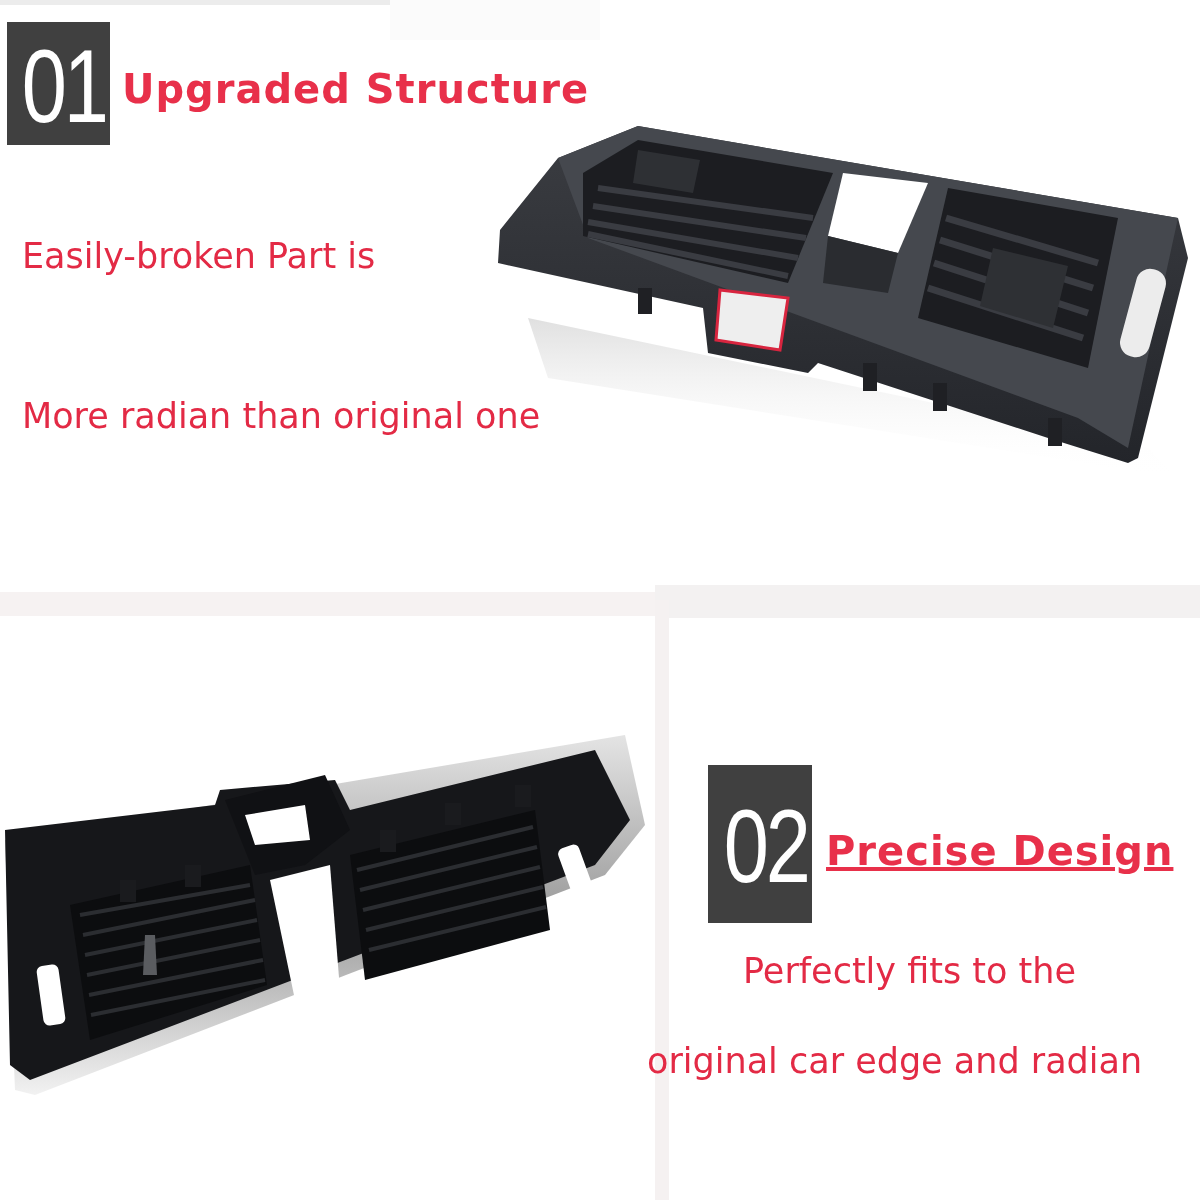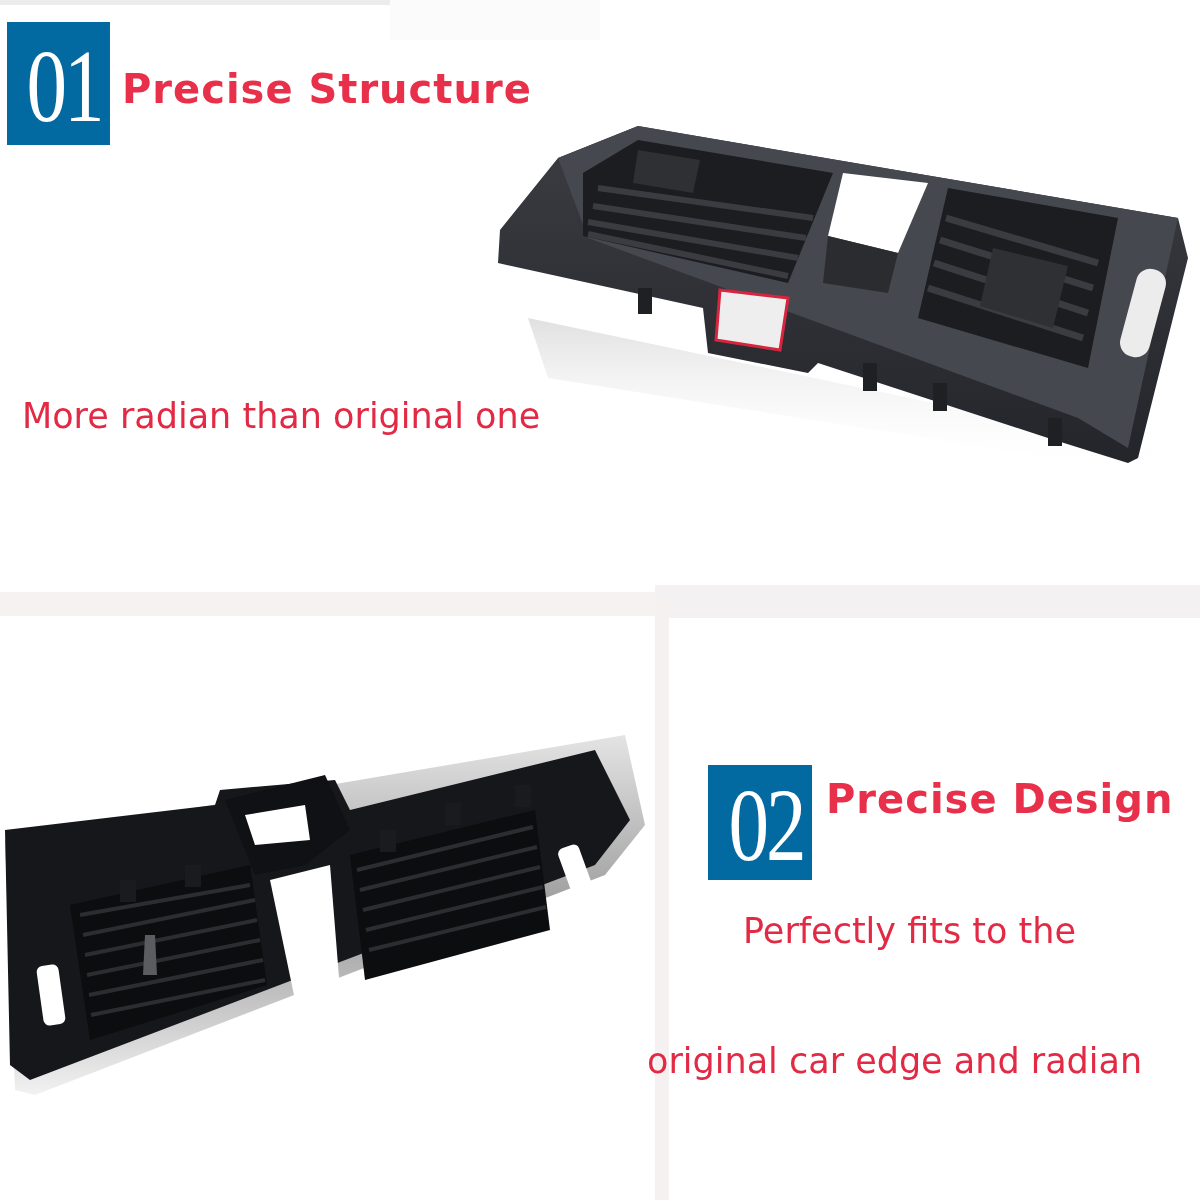"01" .num-box { background: #0369a1 -> #404040; font-family: Liberation Serif, serif -> Liberation Sans, sans-serif }
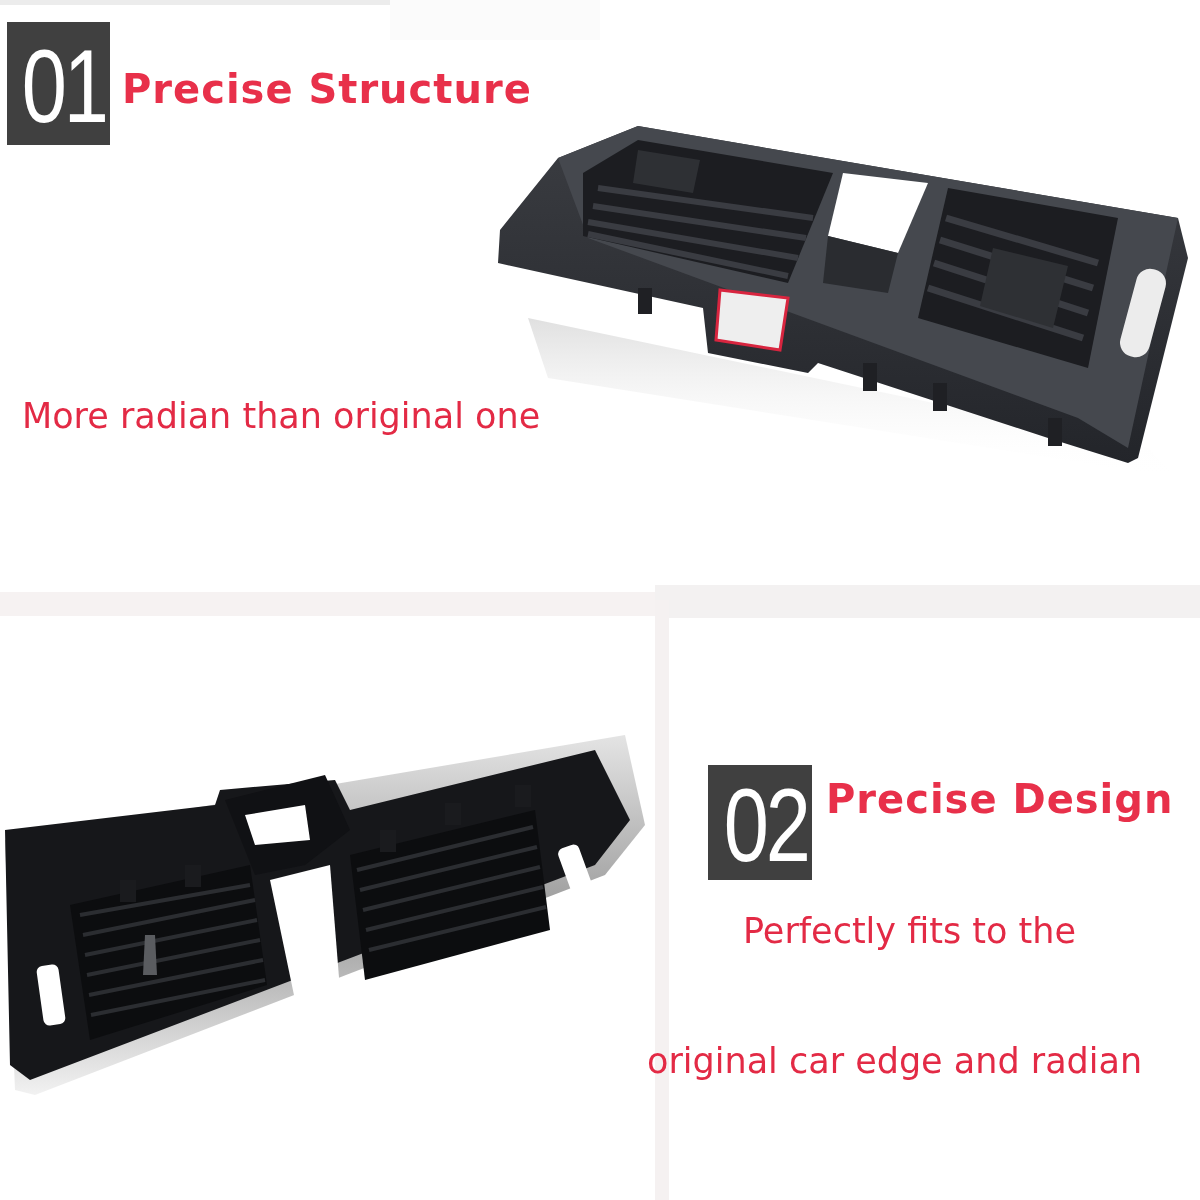"Precise Structure" div.heading { text: Precise -> Upgraded }
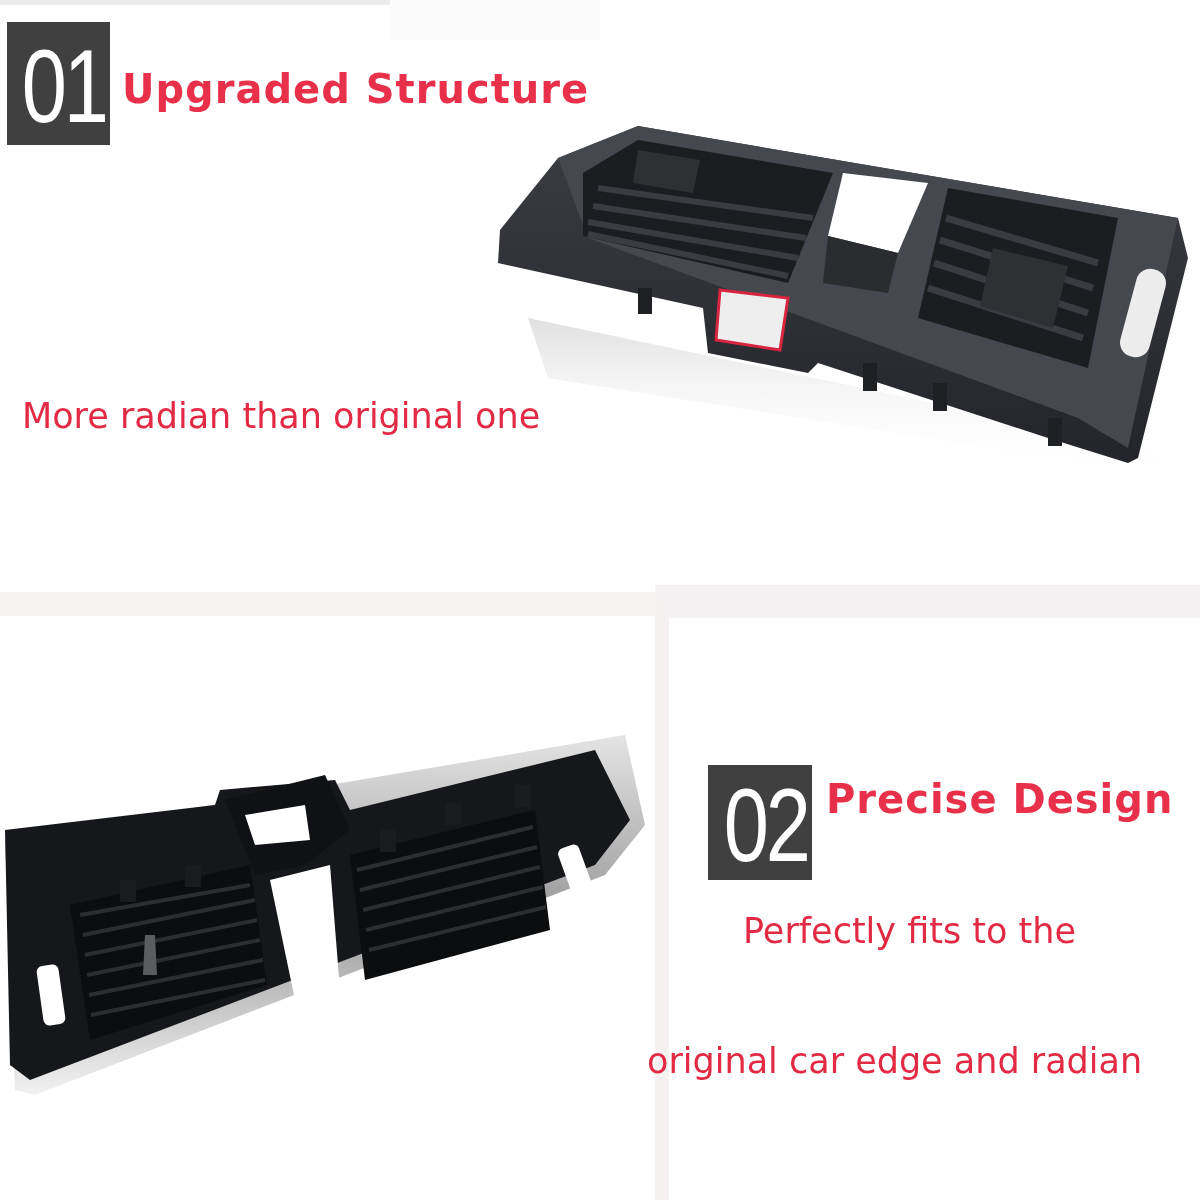"Easily-broken Part is" div { html: none -> <div>Easily-broken Part is</div> }
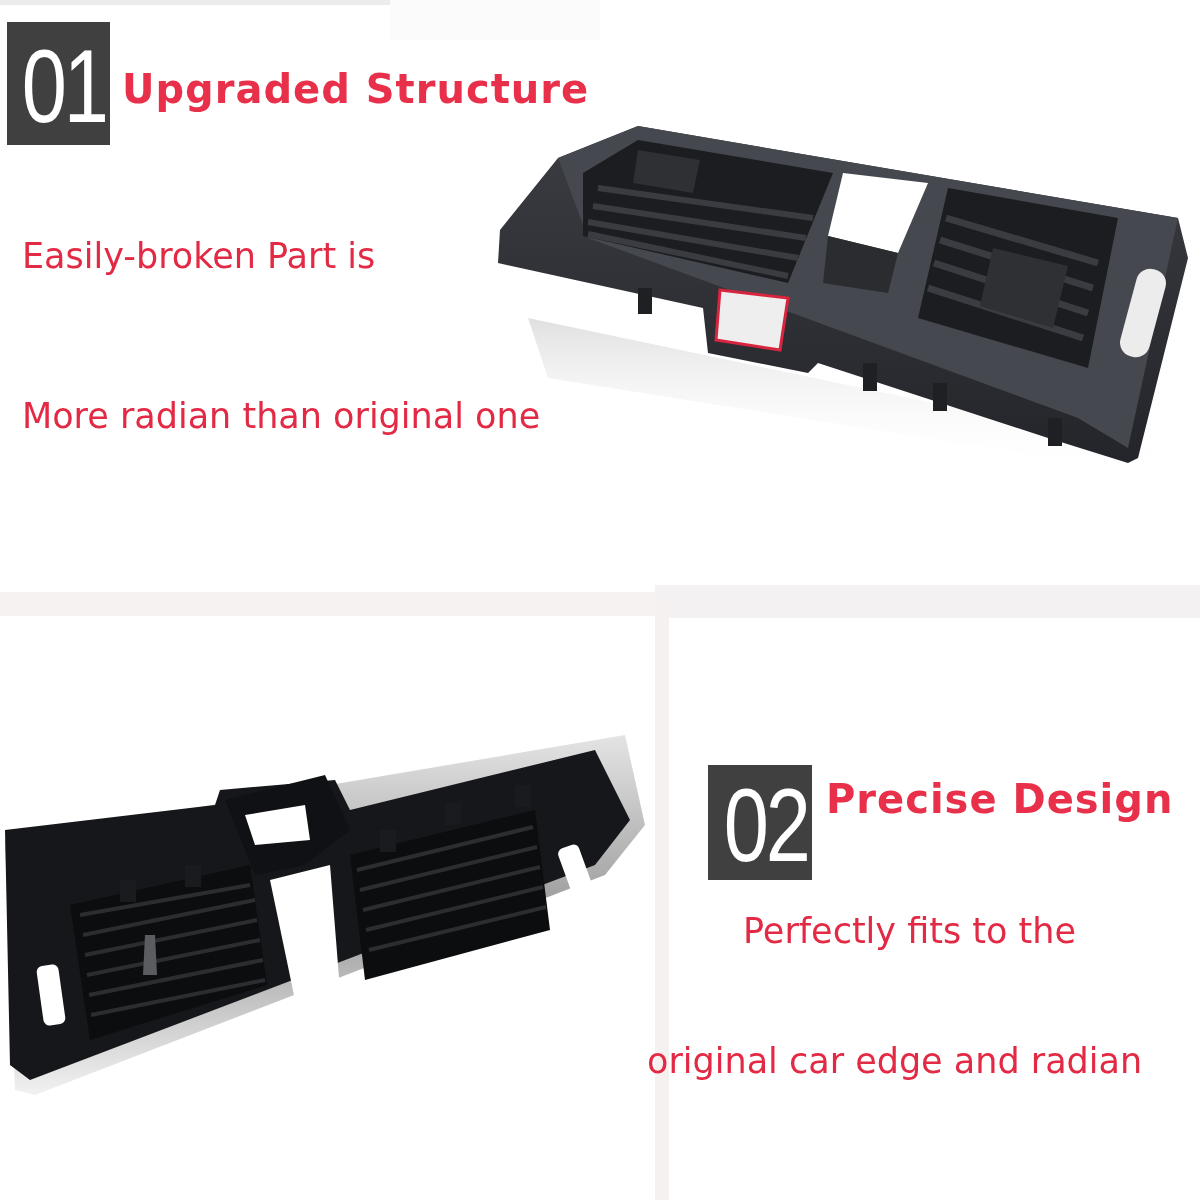"02" #box-02 { height: 115px -> 158px }
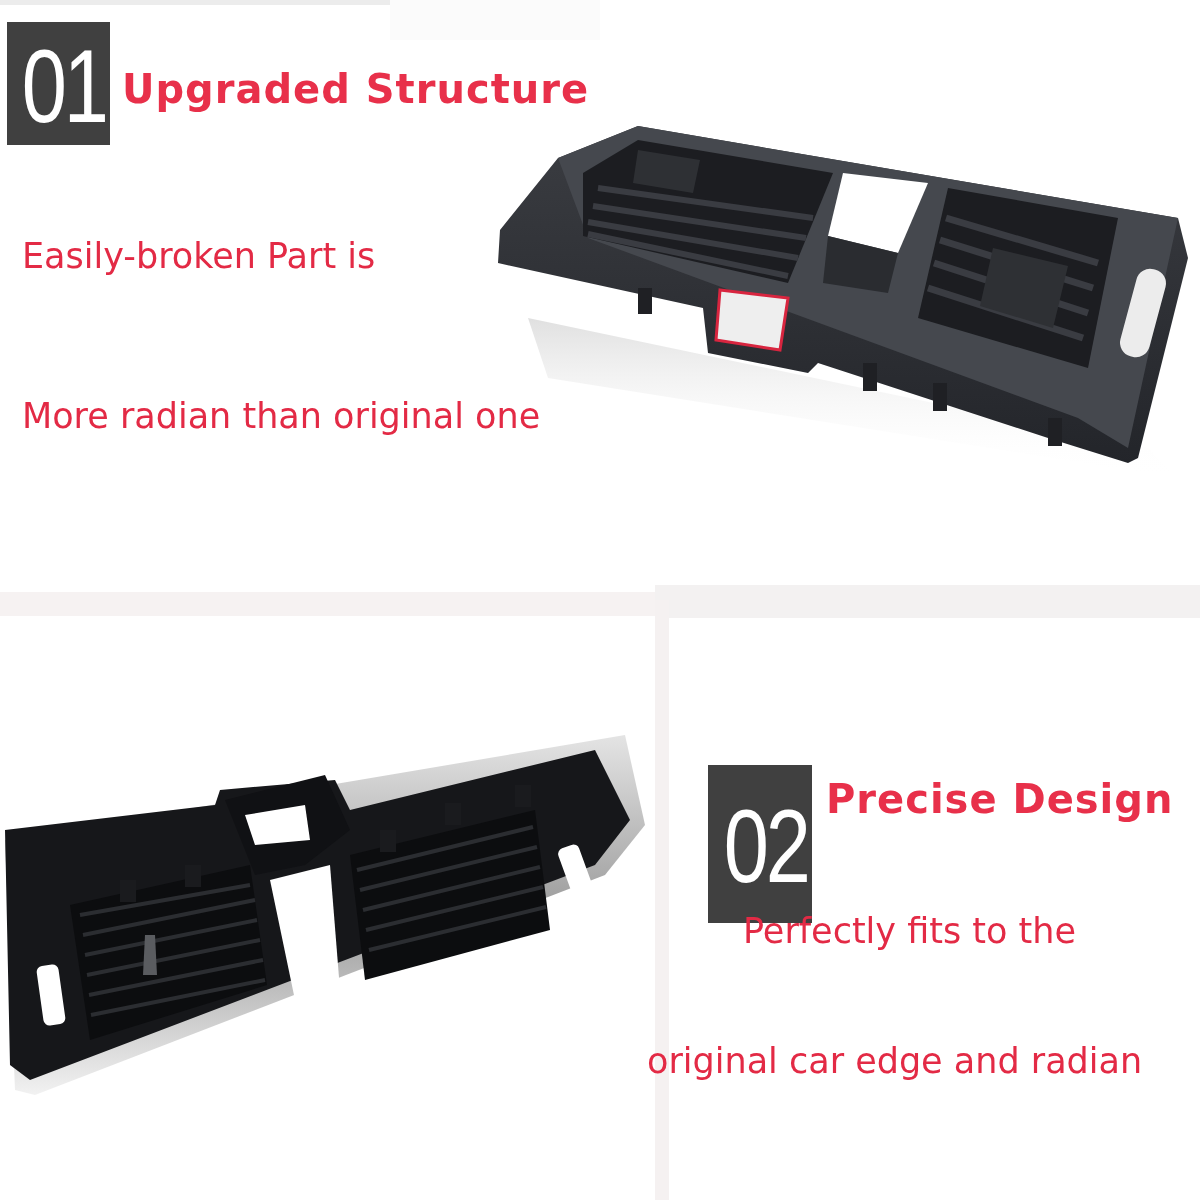"Precise Design" #heading-02 { text-decoration: none -> underline; top: 776px -> 828px }
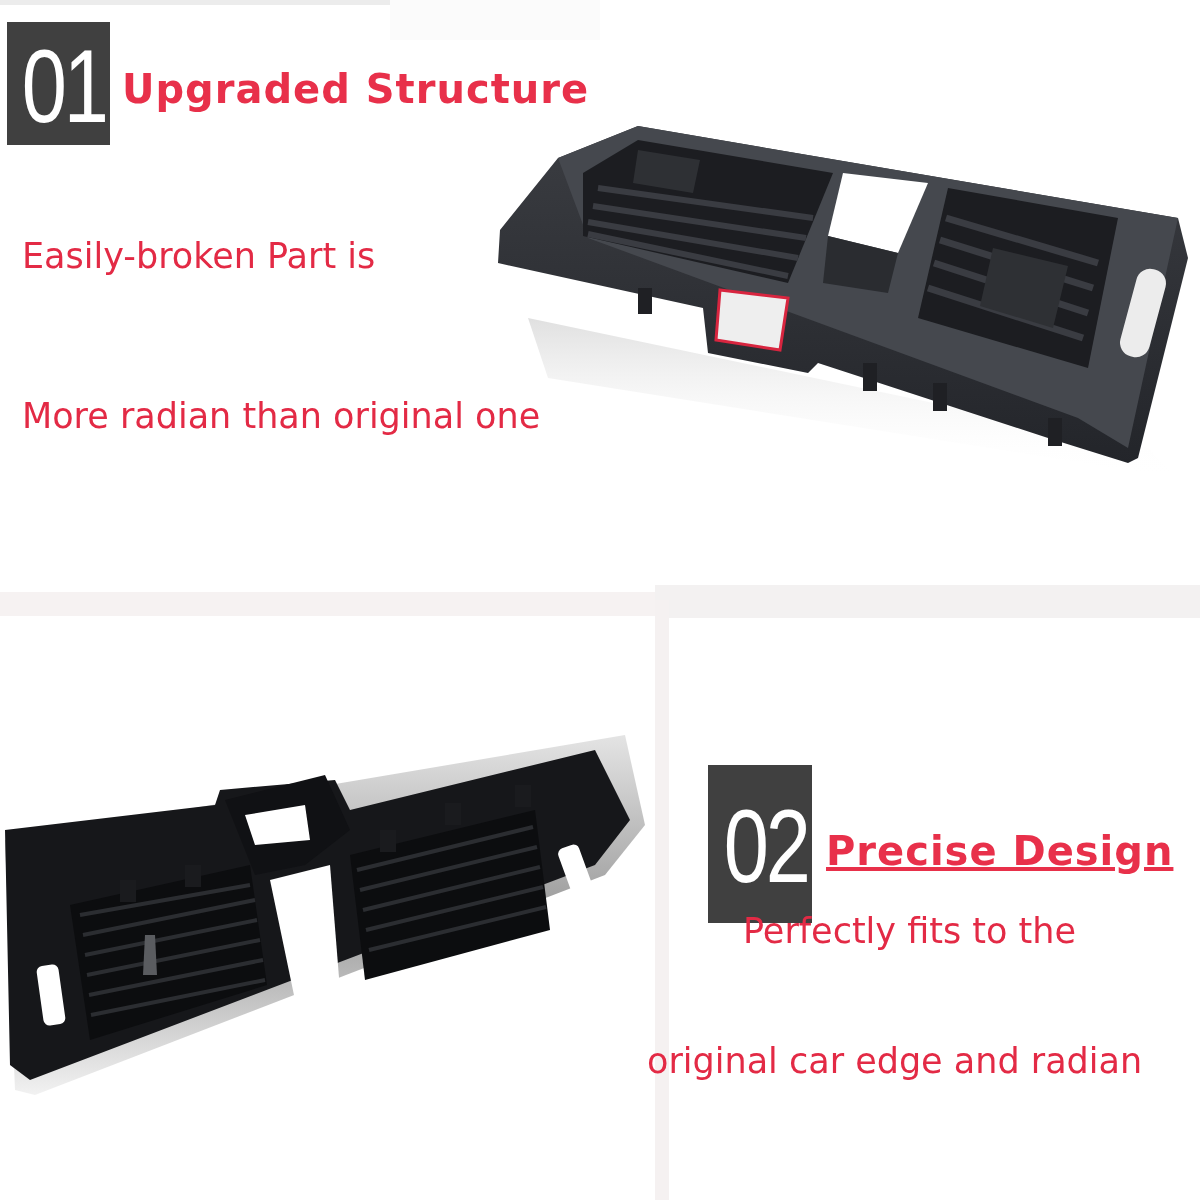"Perfectly fits to the" #text-perfect { top: 910px -> 950px }
